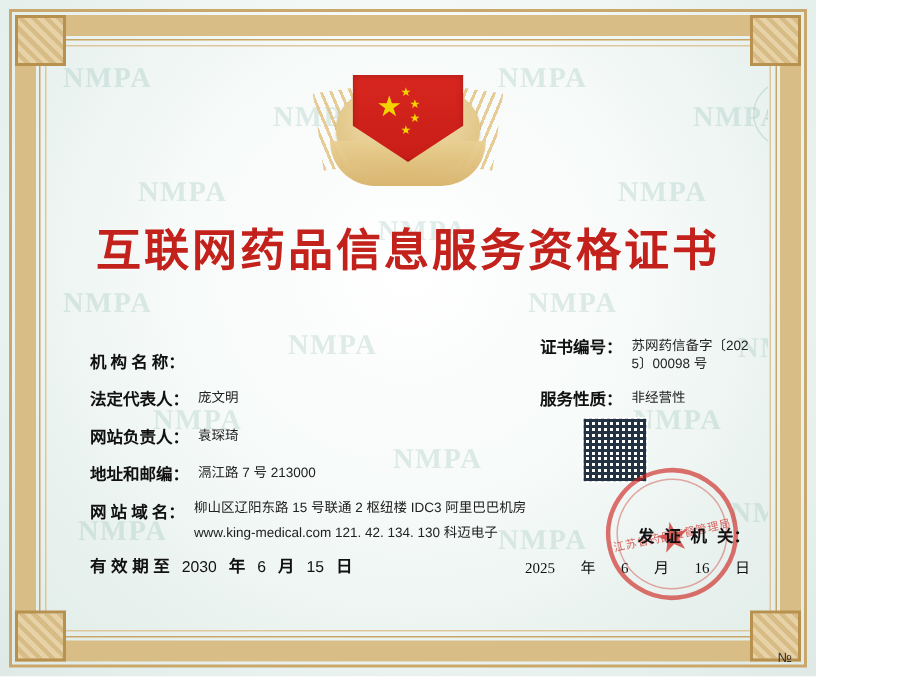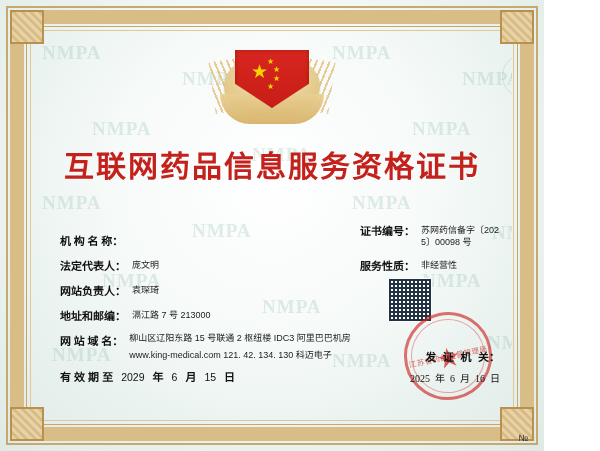"2029" span.num { text: 2029 -> 2030 }
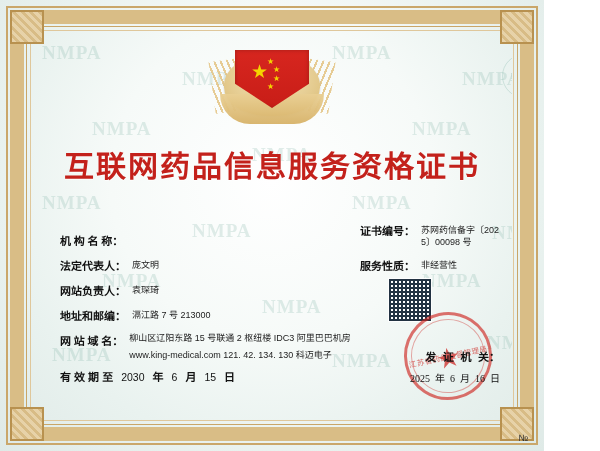"2025" .issue-date { gap: 3px -> 15px }
